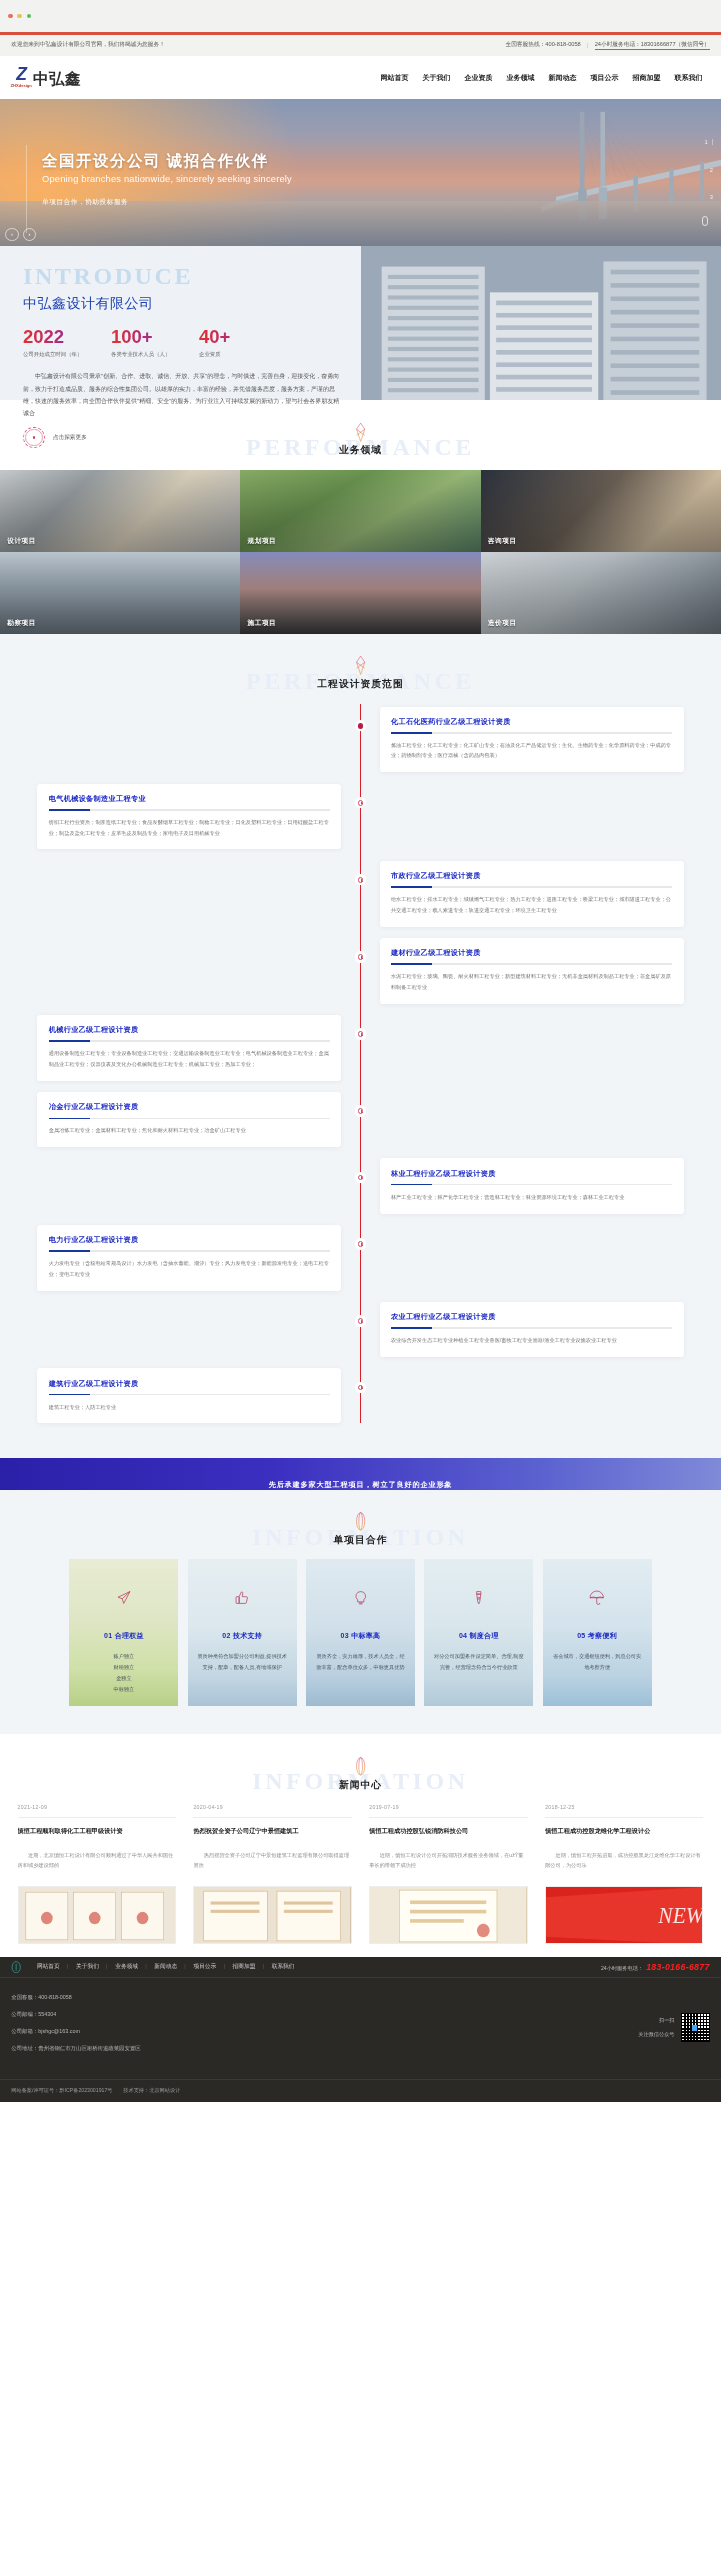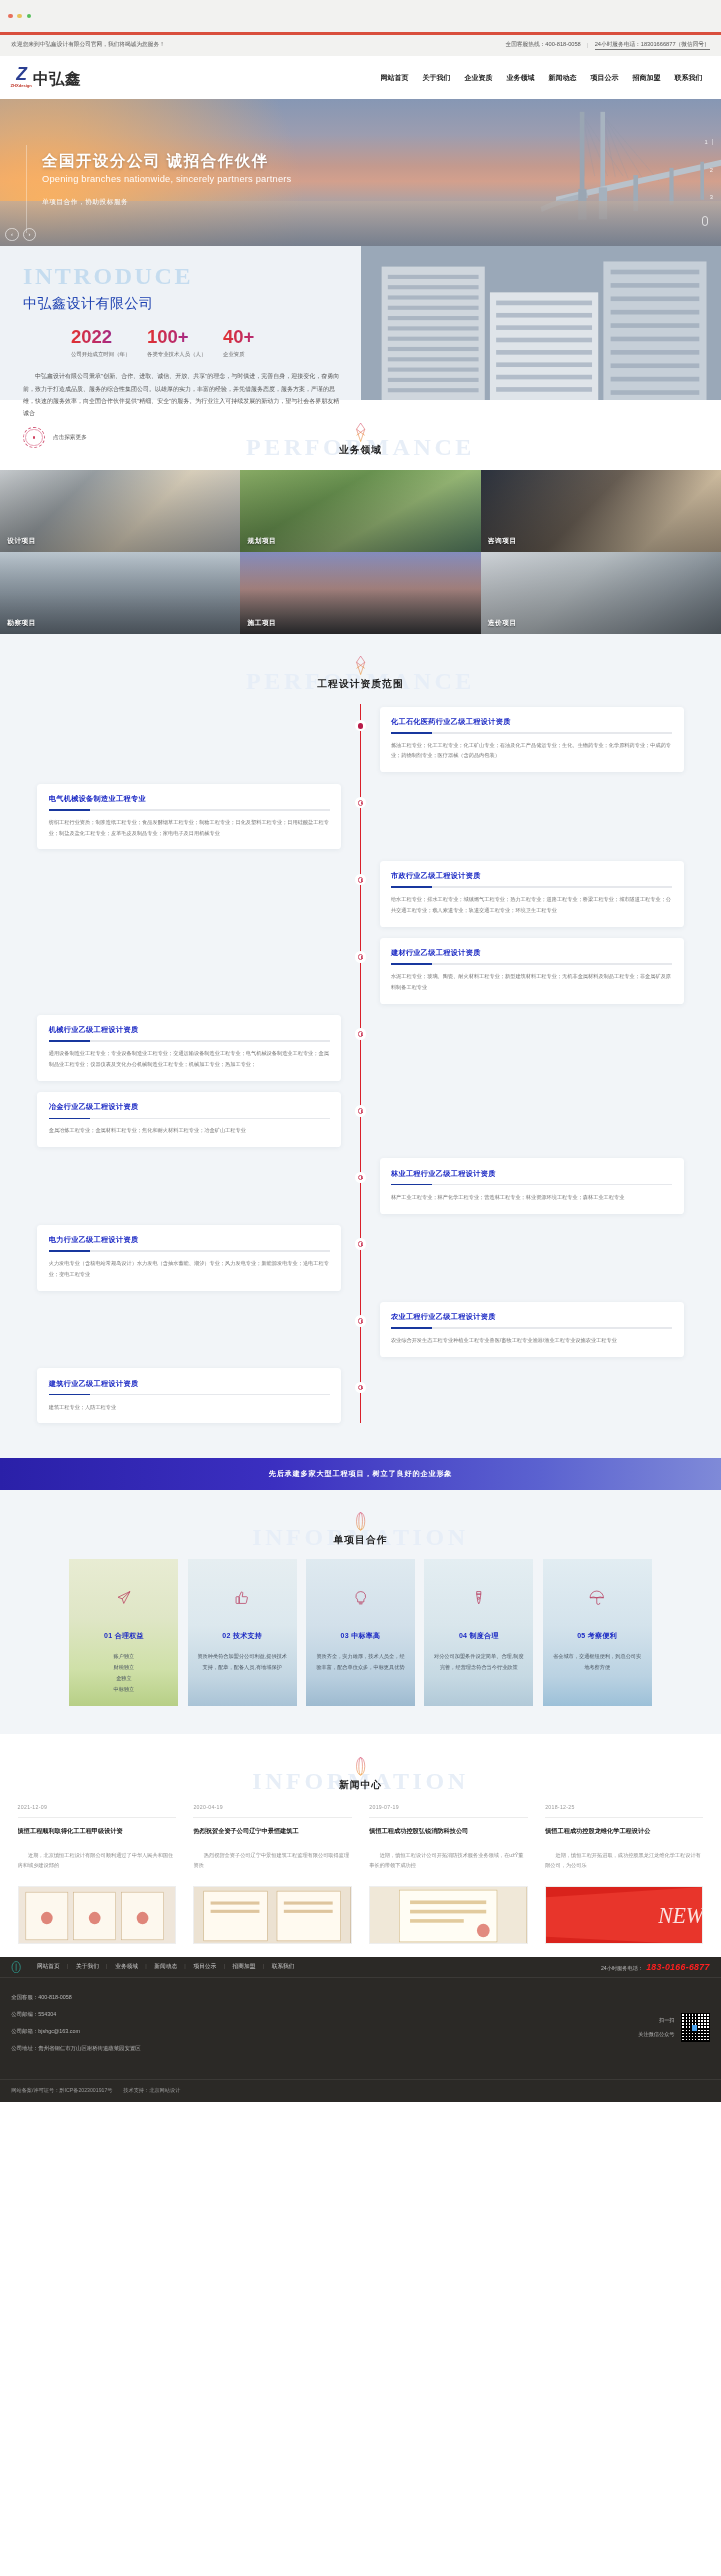"Opening branches nationwide, sincerely" div.hero-h2 { text: partners partners -> seeking sincerely }
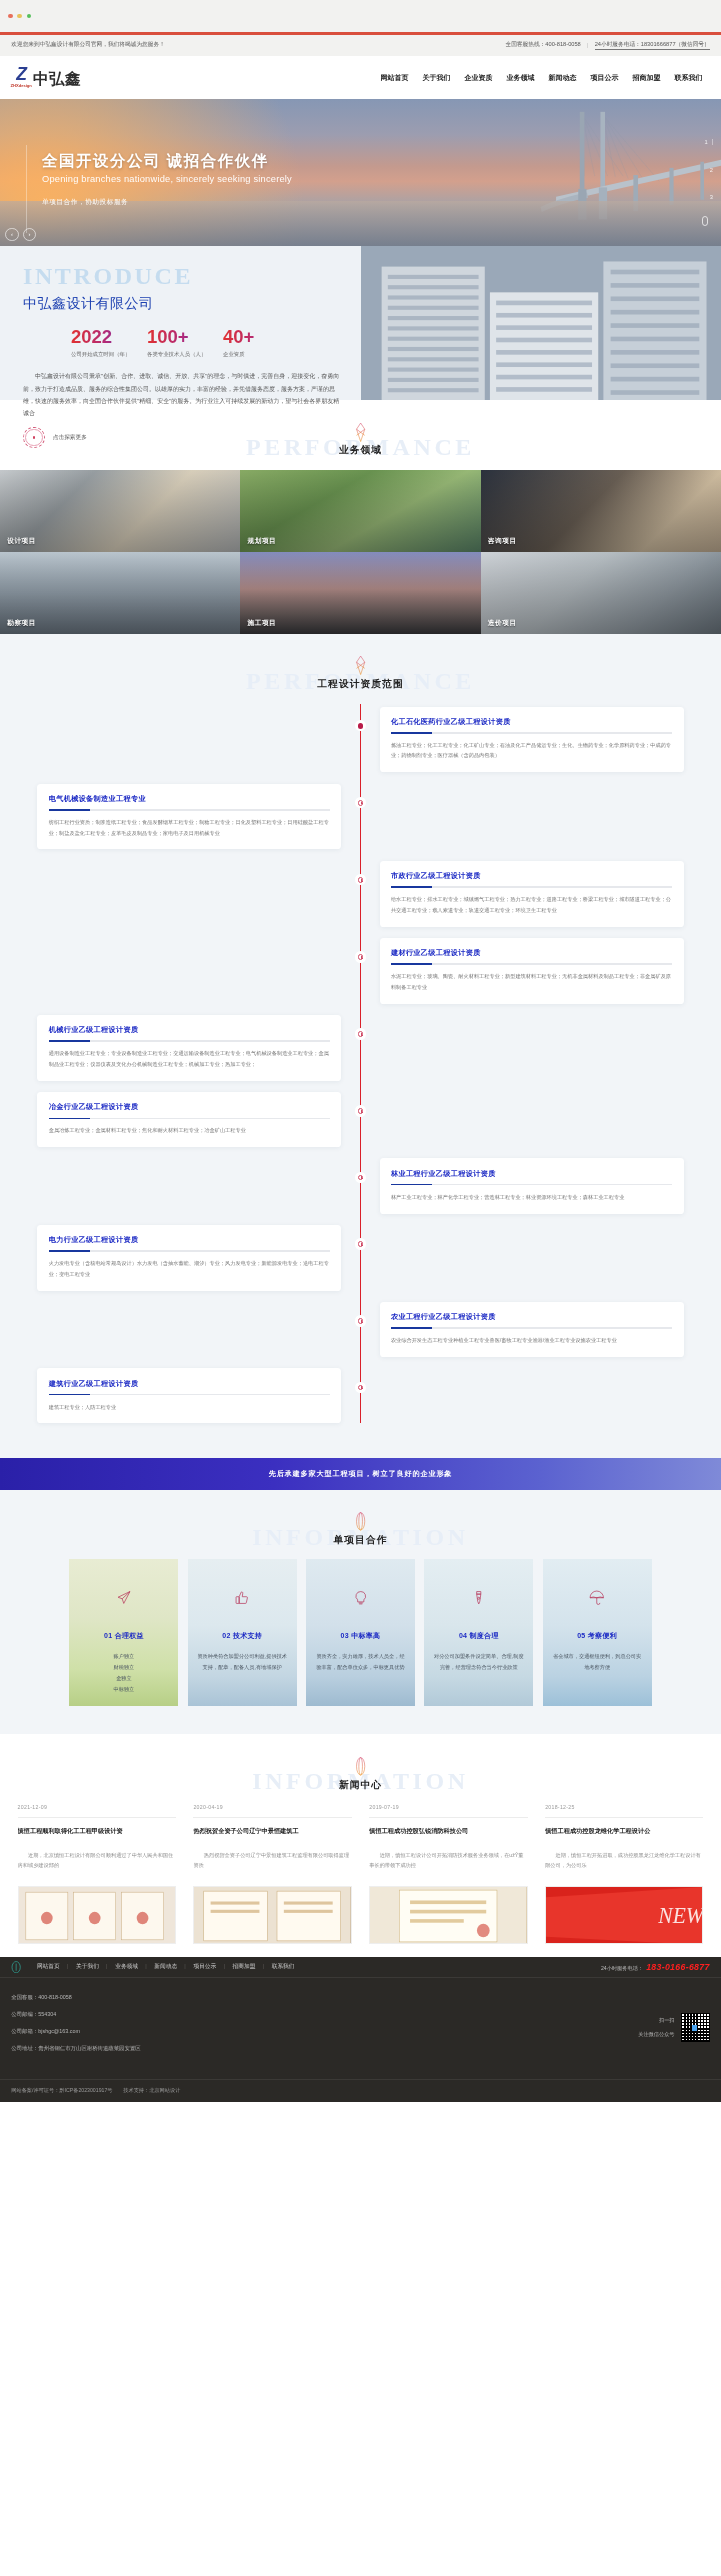"2022" .stats { gap: 11px -> 23px; margin-left: 48px -> none }
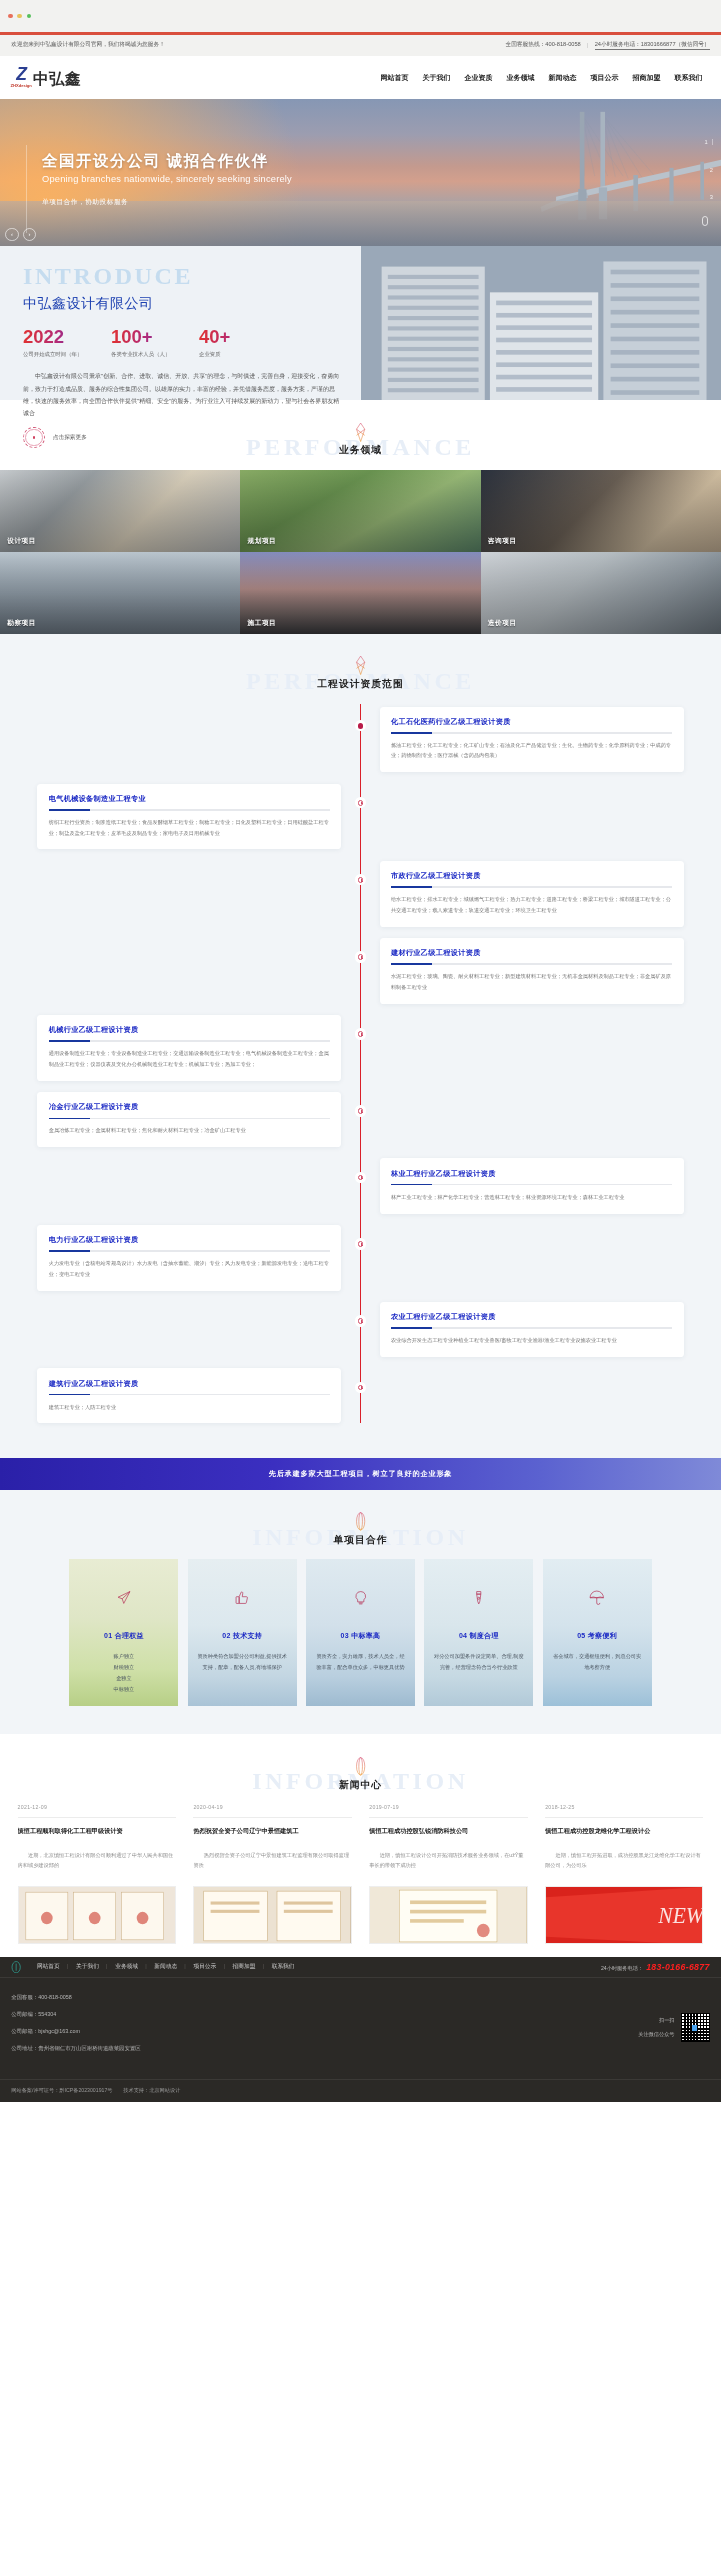"先后承建多家大型工程项目，树立了良好的企业形象" .strip { align-items: center -> flex-end }
